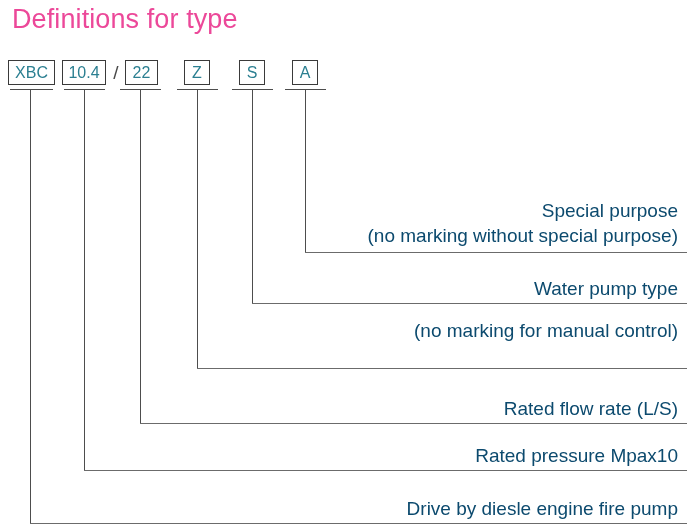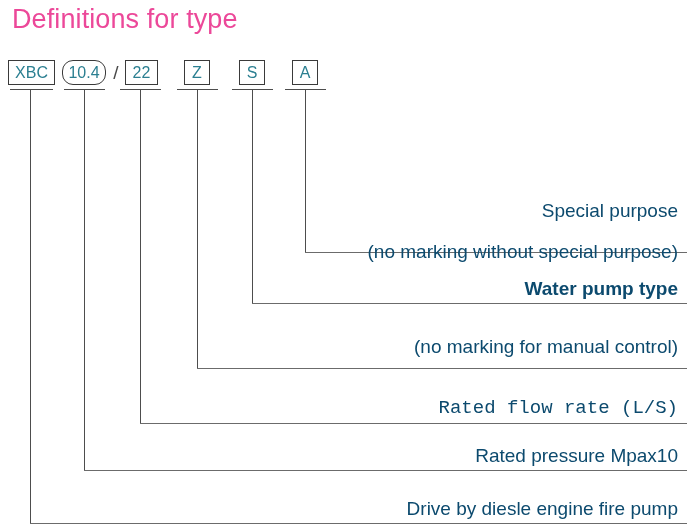"10.4" div.code-box { border-radius: 11px -> none }
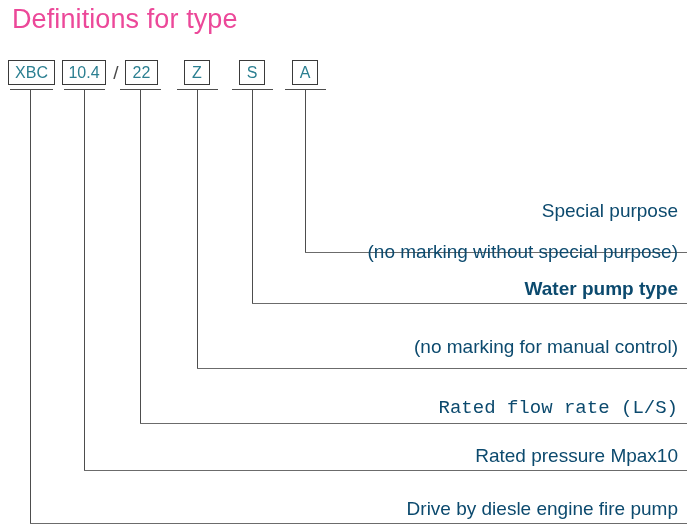"(no marking without special purpose)" .label .l2 { margin-top: 16px -> none }
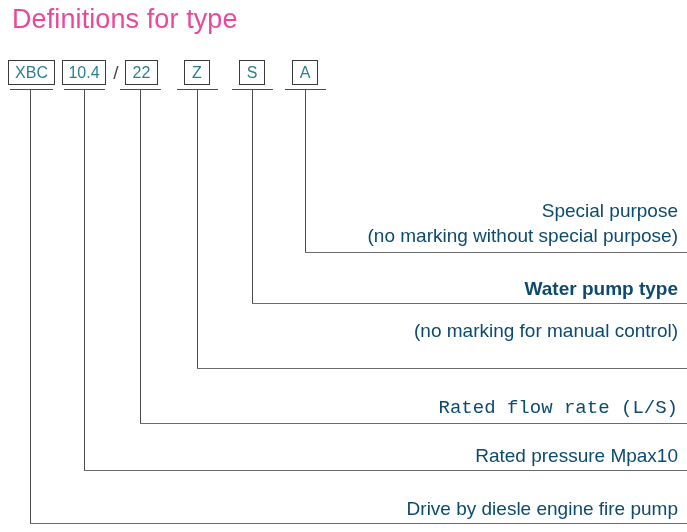"Water pump type" div.label { font-weight: bold -> none }
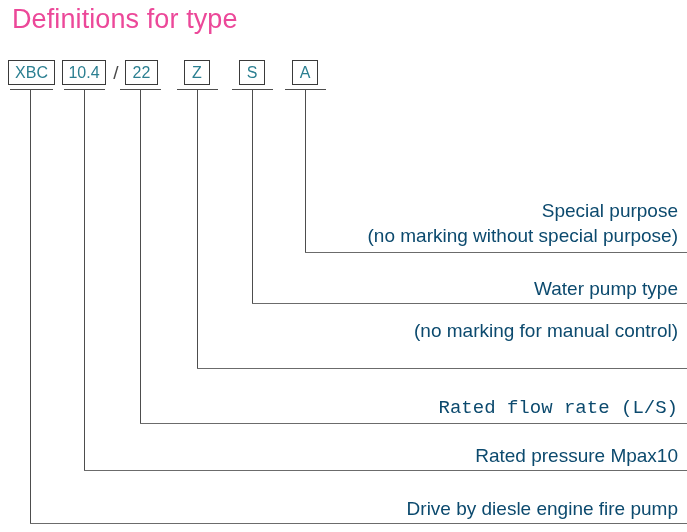"Rated flow rate (L/S)" div.label { font-family: Liberation Mono, monospace -> none }
